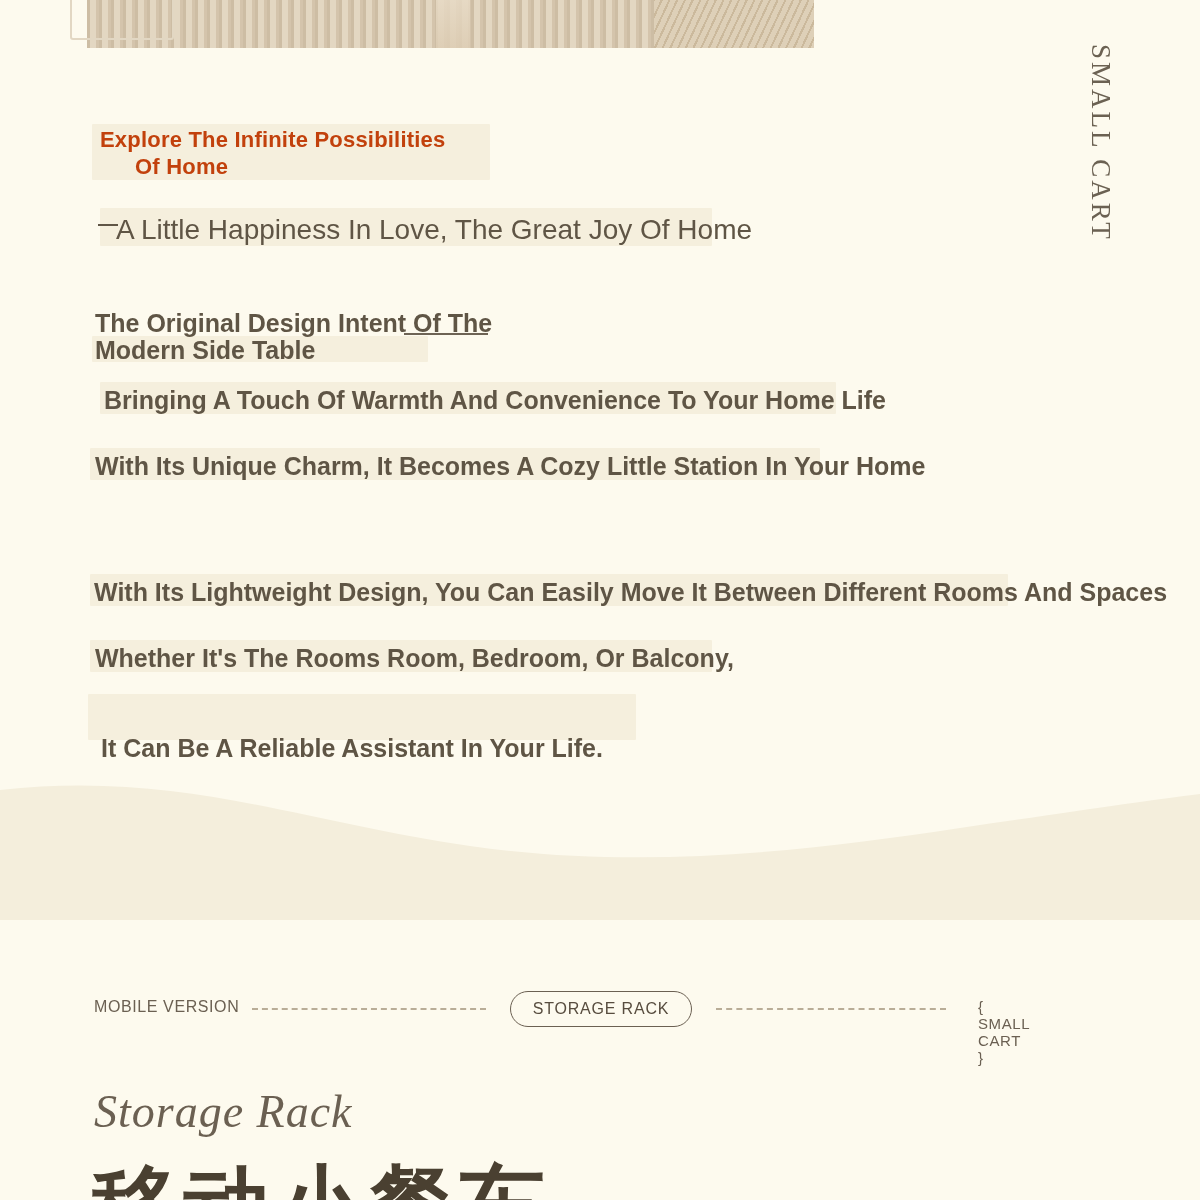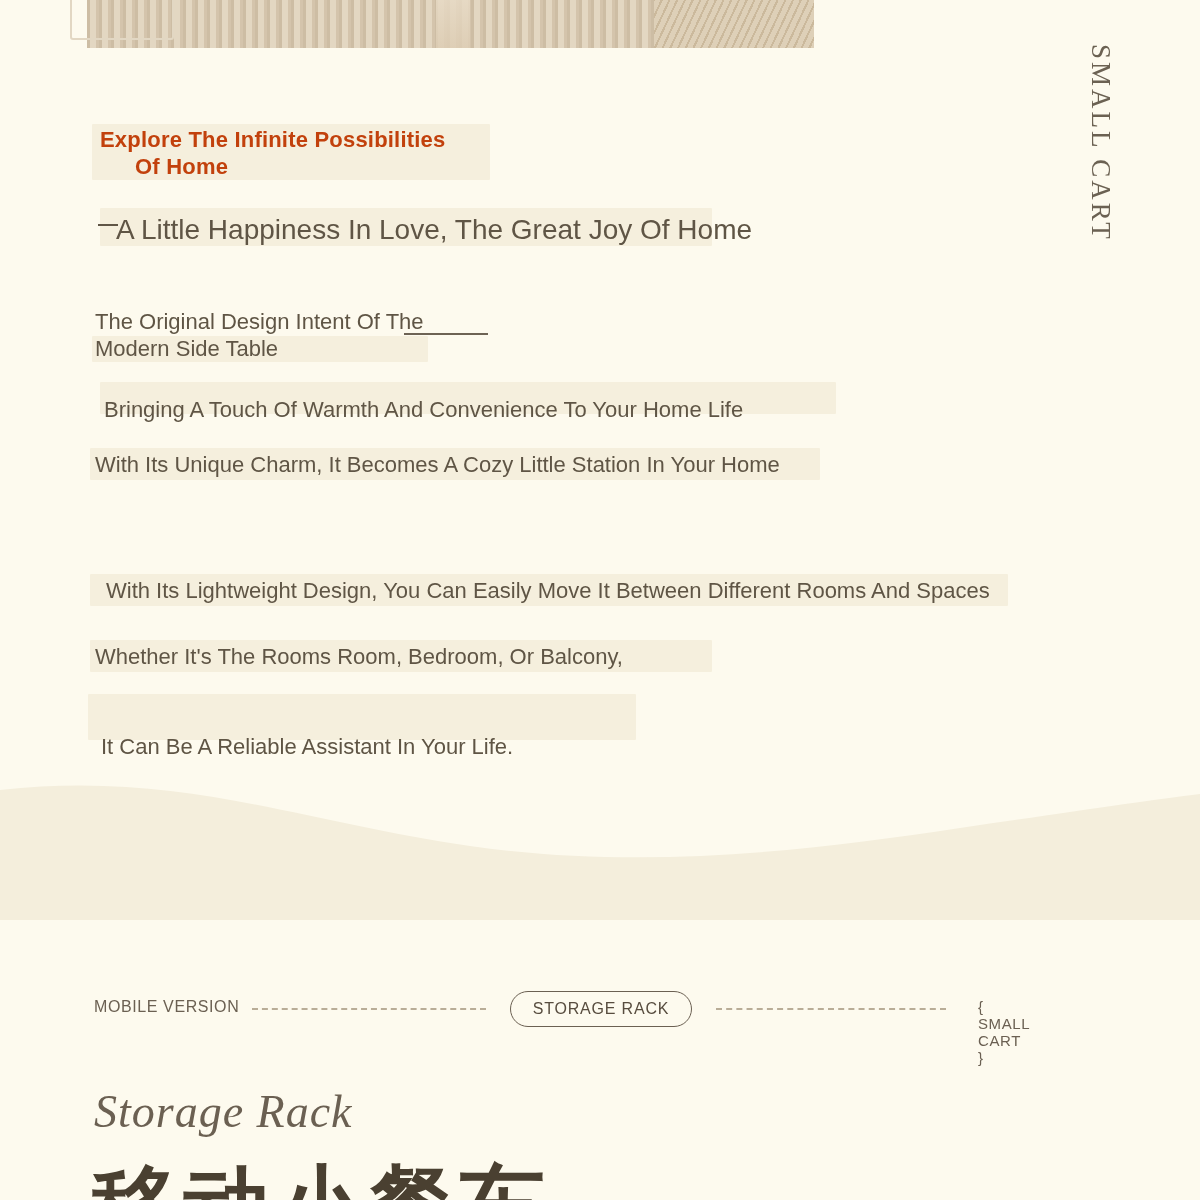"The Original Design Intent Of" .t-body-lg { font-size: 22px -> 25px; font-weight: 400 -> 700 }
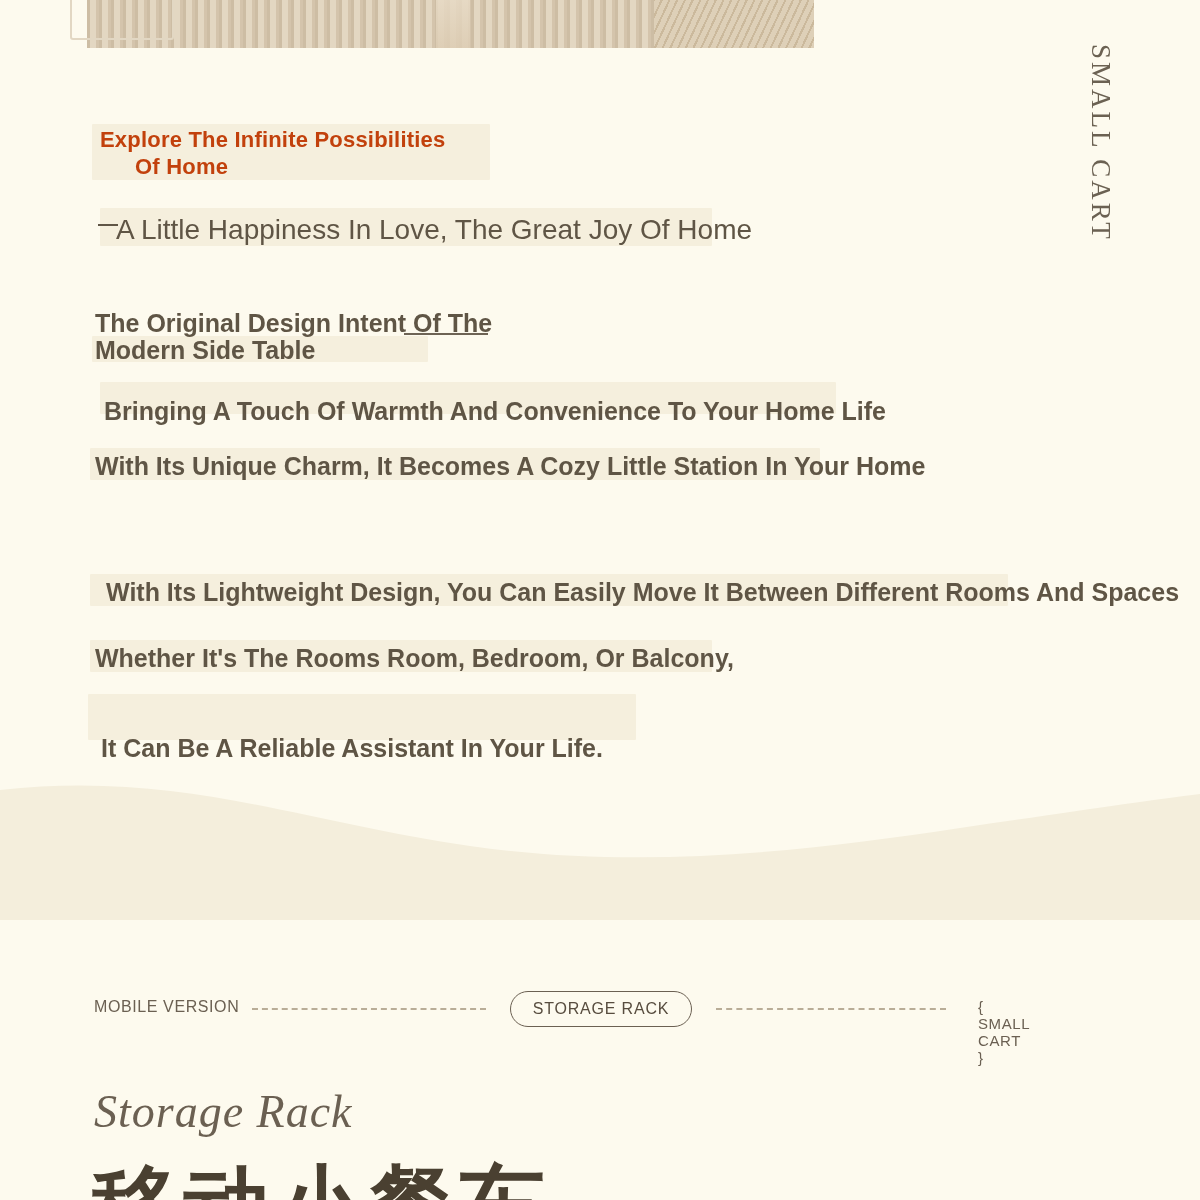"Bringing A Touch Of Warmth" div.line { top: 396px -> 385px }
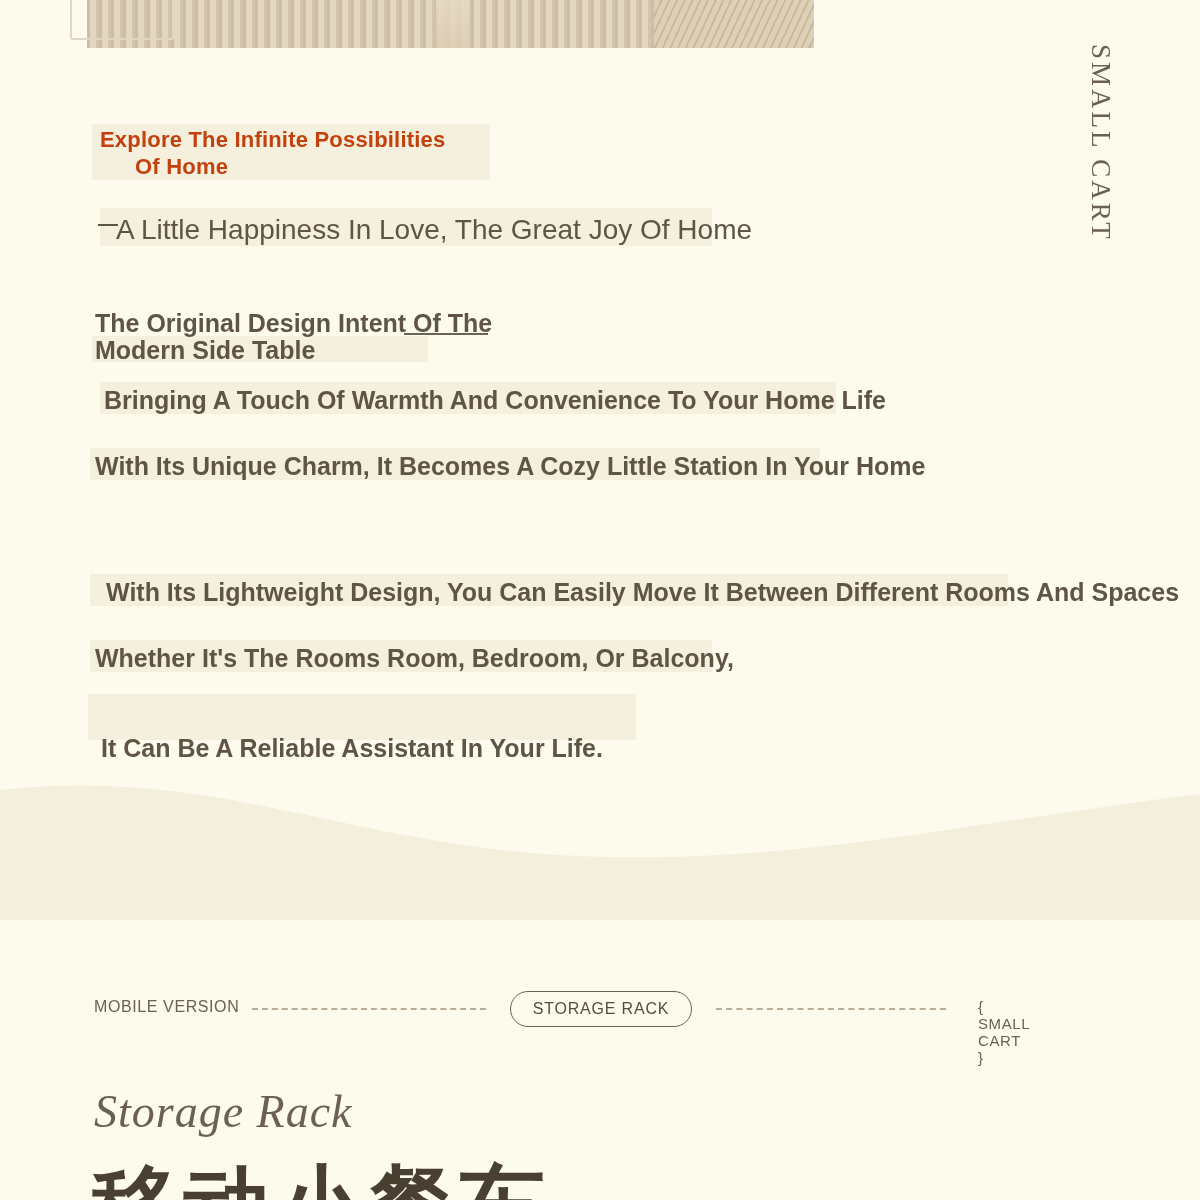"With Its Lightweight Design, You" div.line { left: 106px -> 94px }
